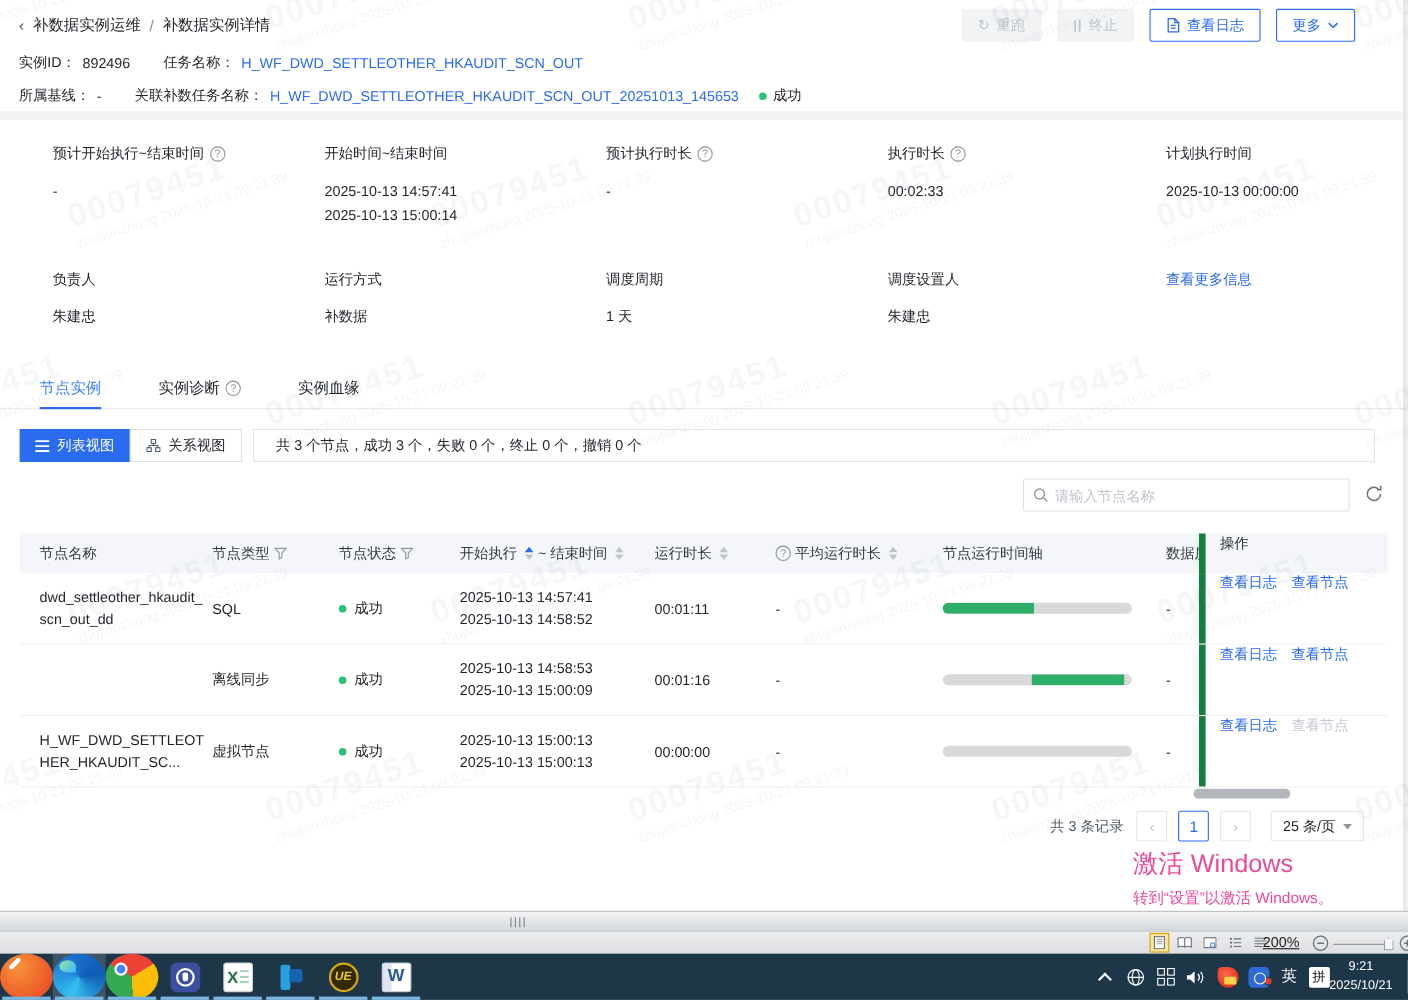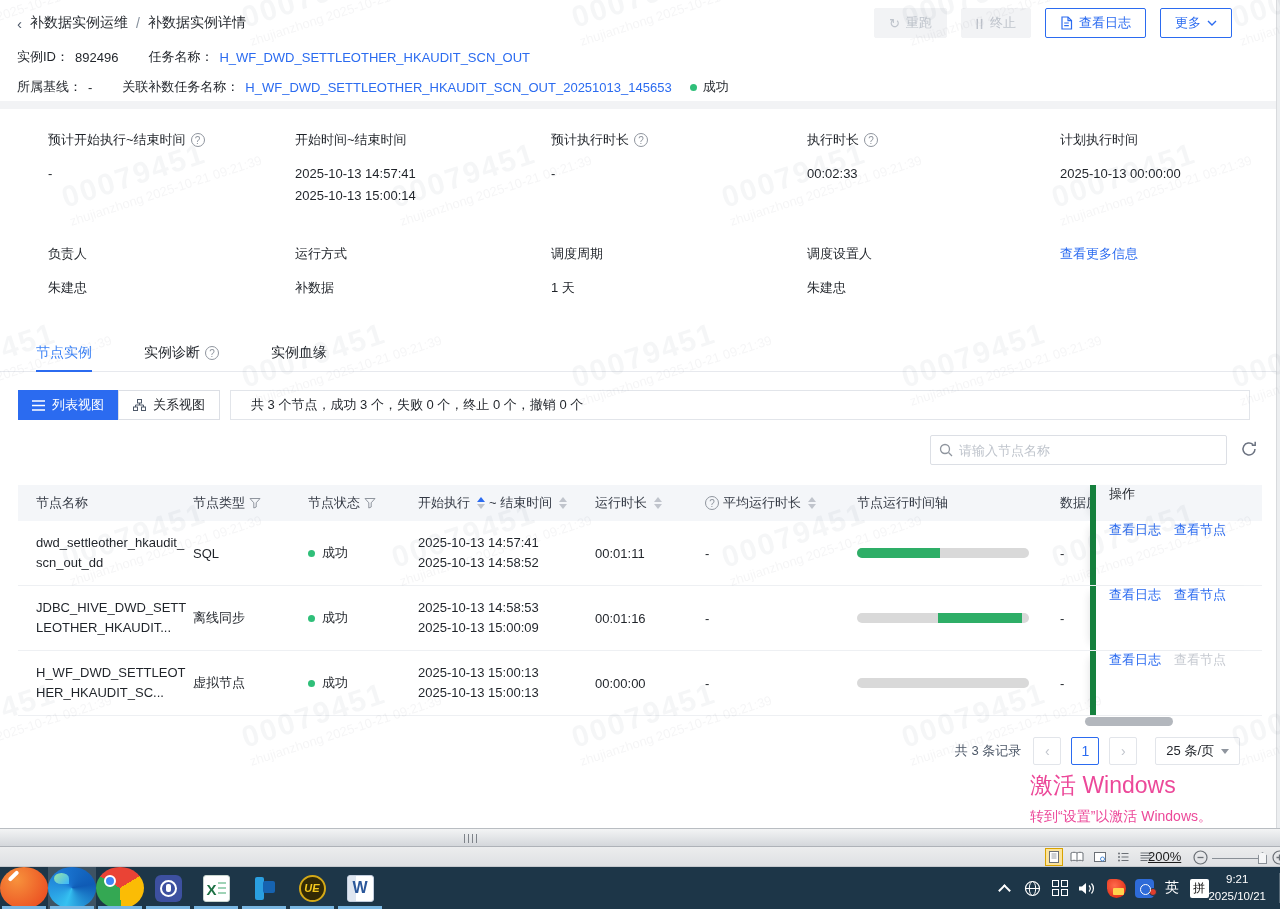"JDBC_HIVE_DWD_SETTLEOTHER_HKAUDIT..." div.cell { html: <div> <span>JDBC_HIVE_DWD_SETTLEOTHER_HKAUDIT...</span> </div> -> none }
